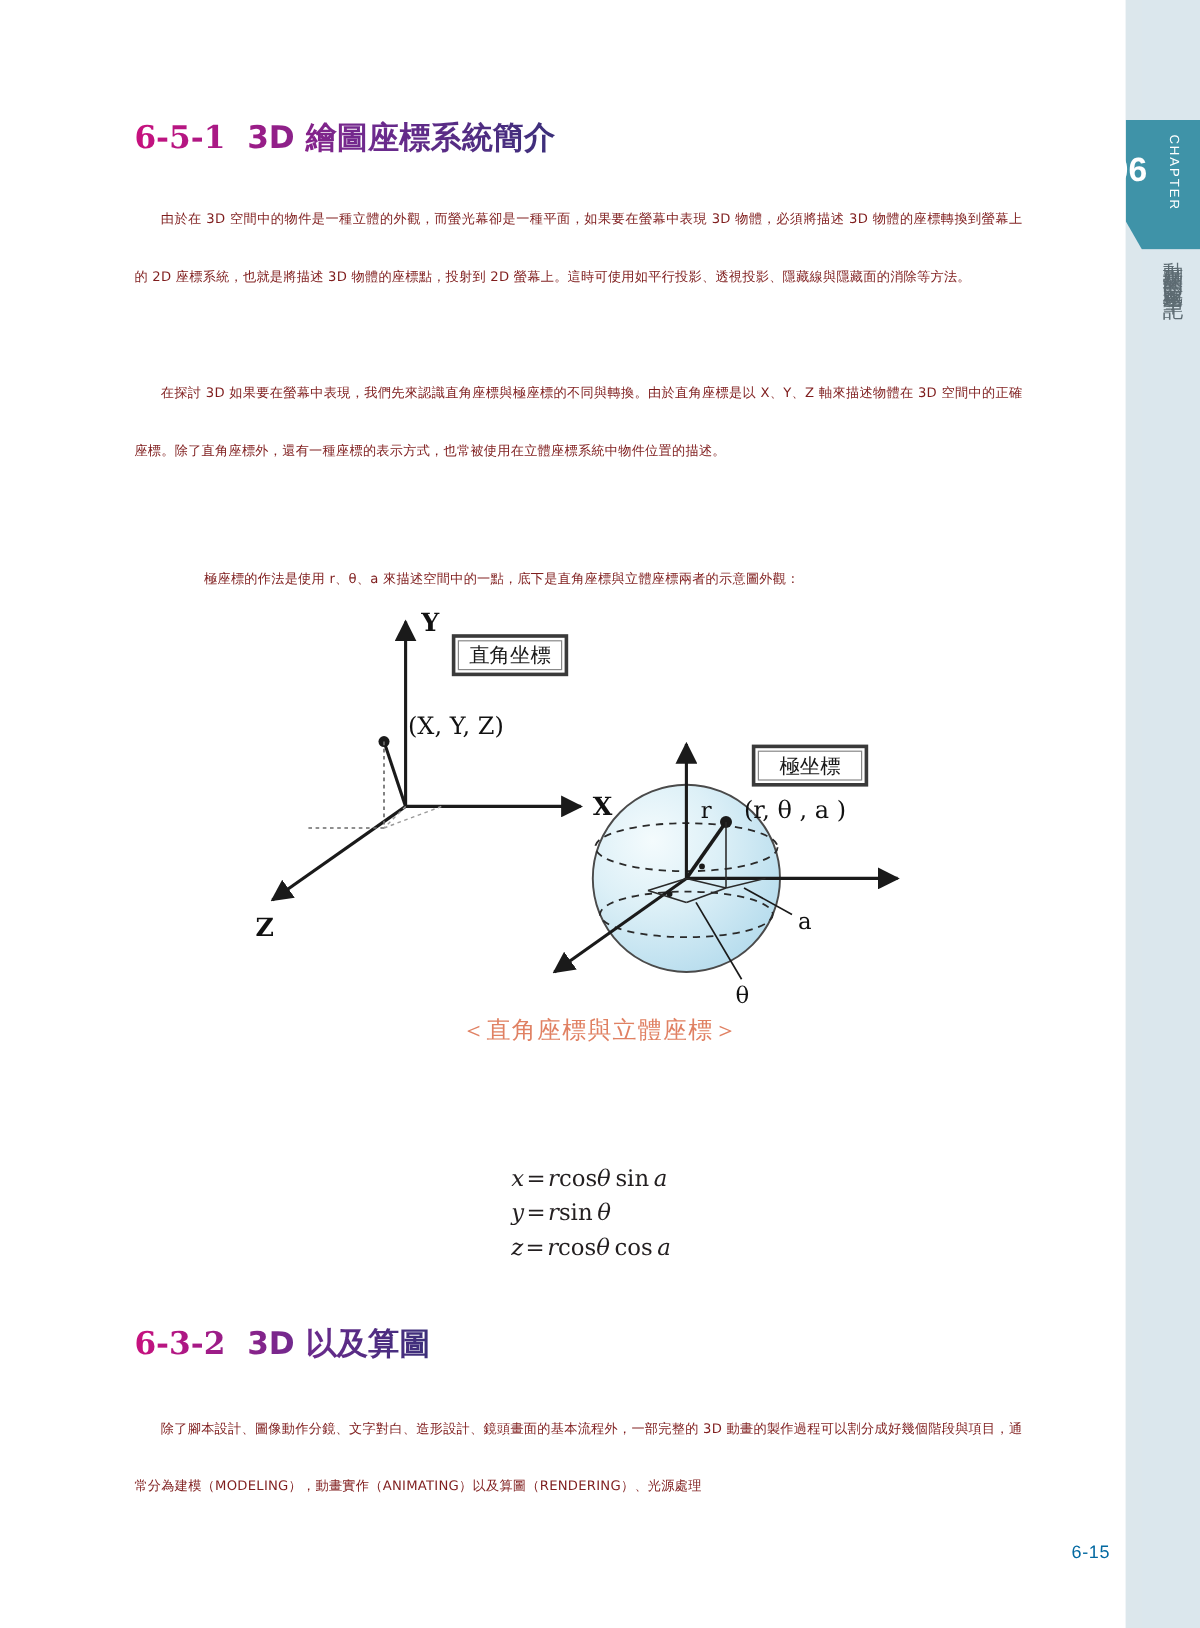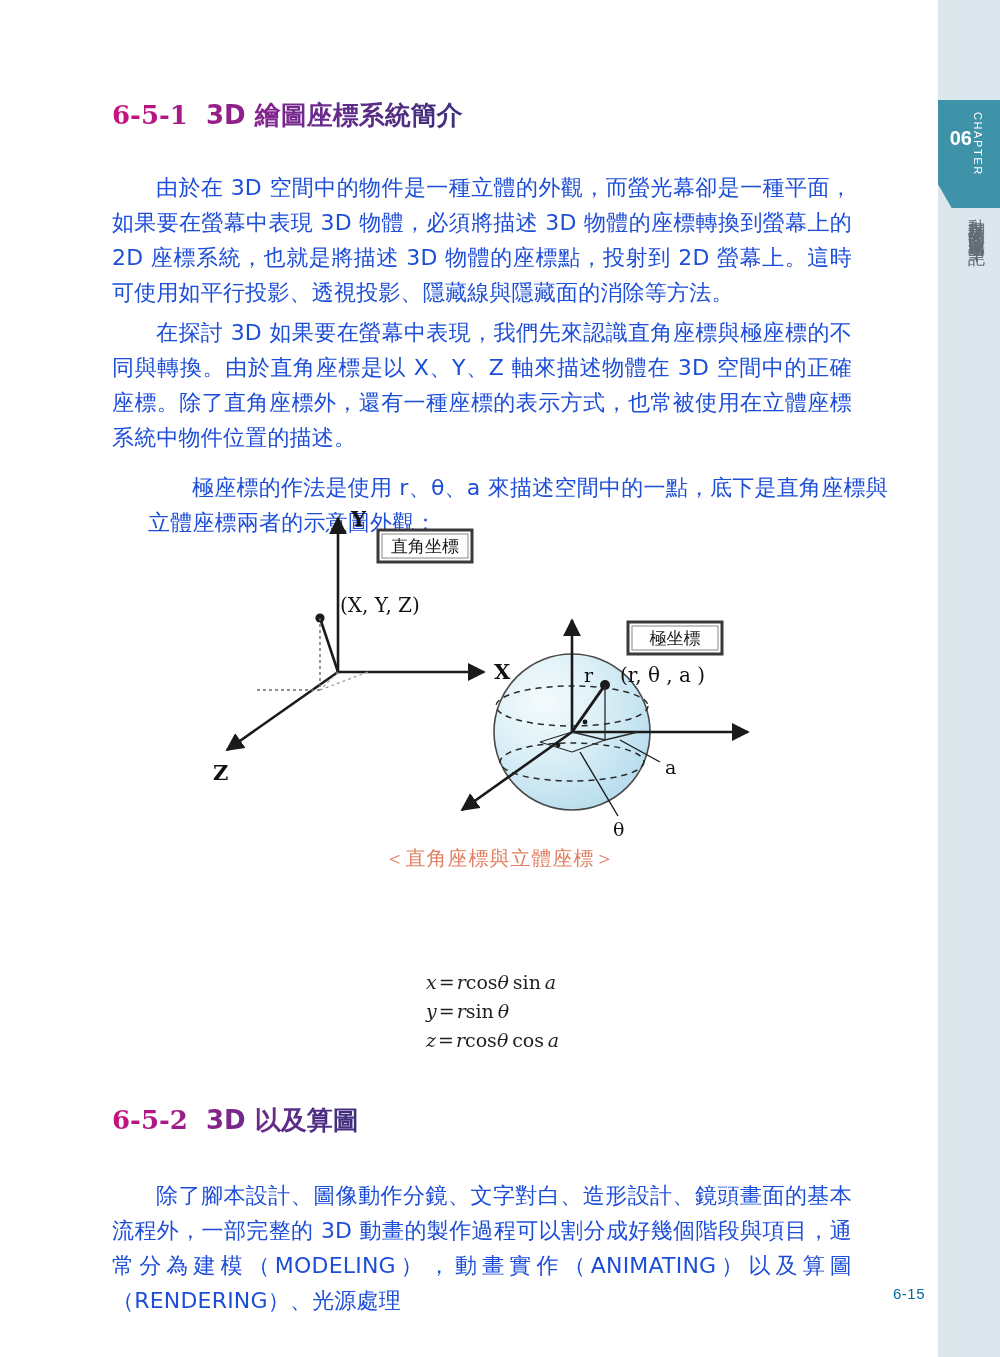"06" .chapter-num { font-size: 20px -> 28px; right: 28px -> 44px }
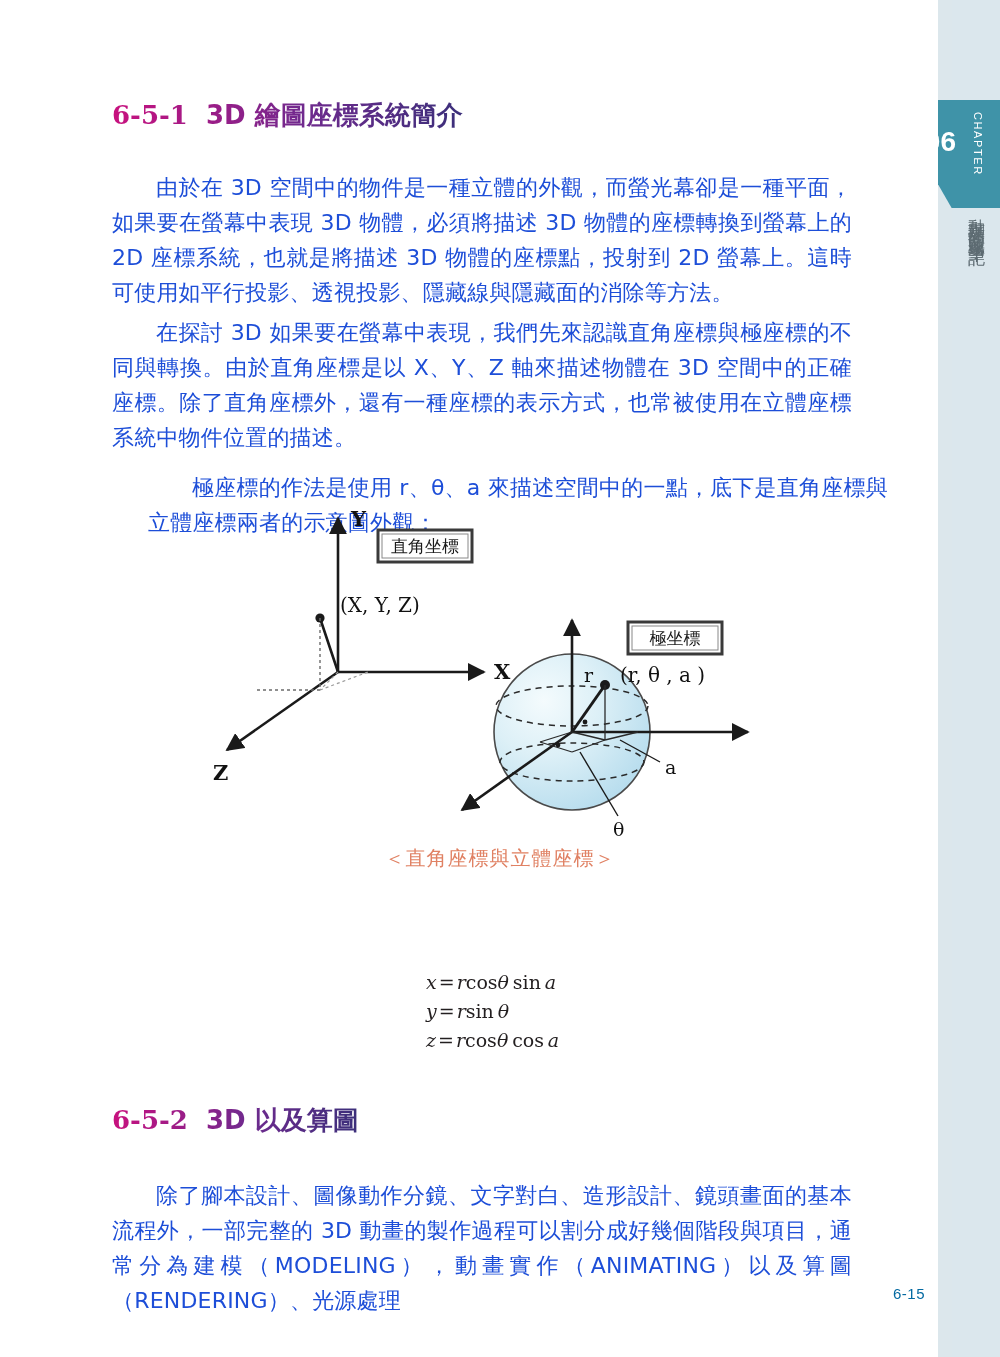"由於在 3D" .para { color: #1d4ed8 -> #7f1d1d; font-size: 22px -> 11px; line-height: 35px -> 48px }
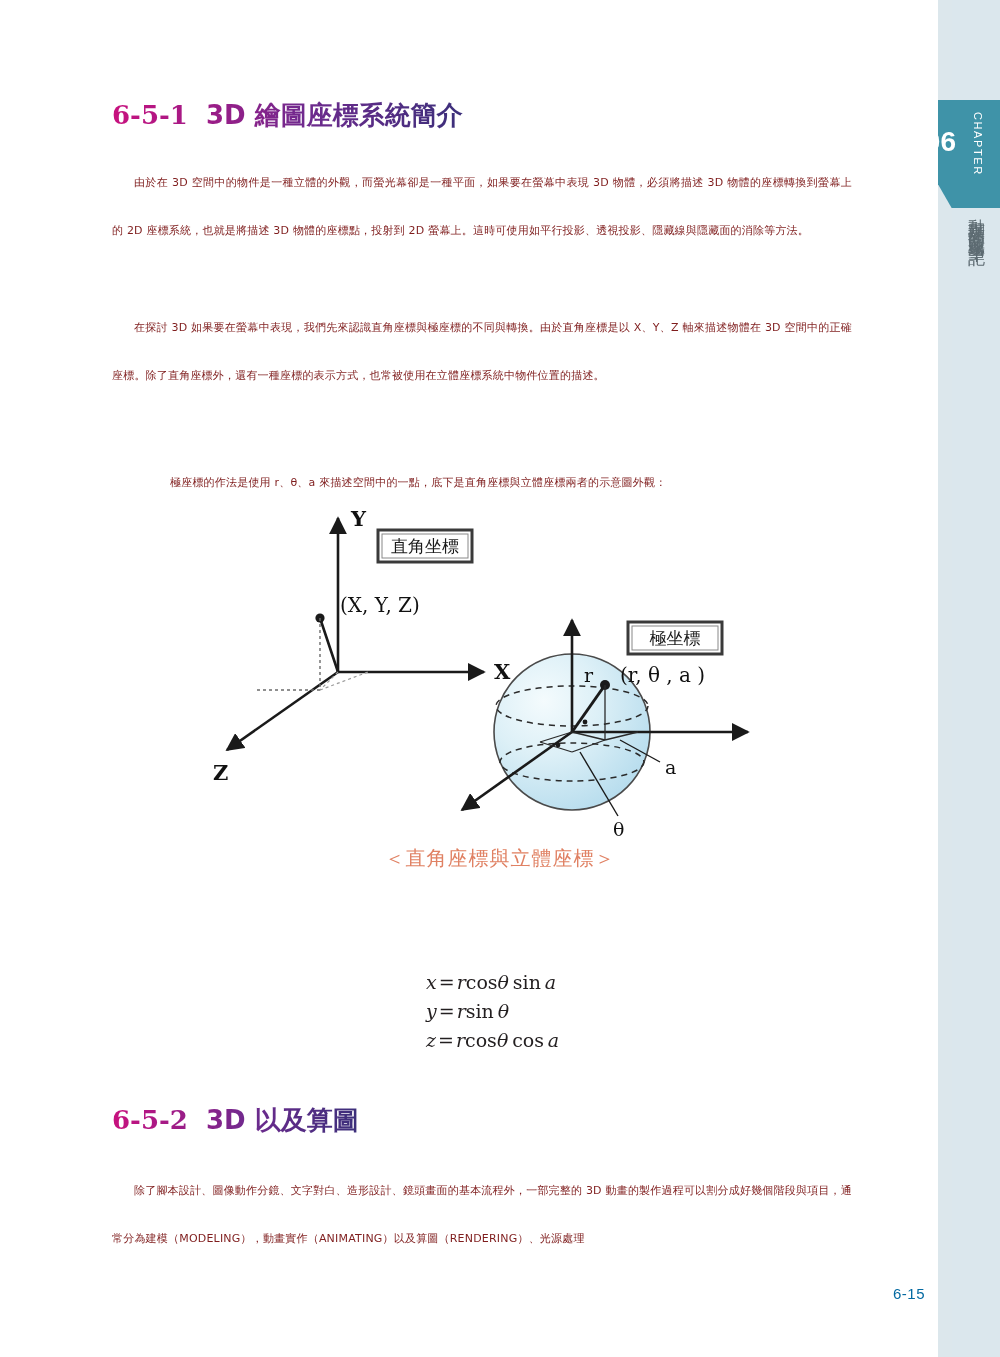"6-5-2" span.num { text: 6-5-2 -> 6-3-2 }
